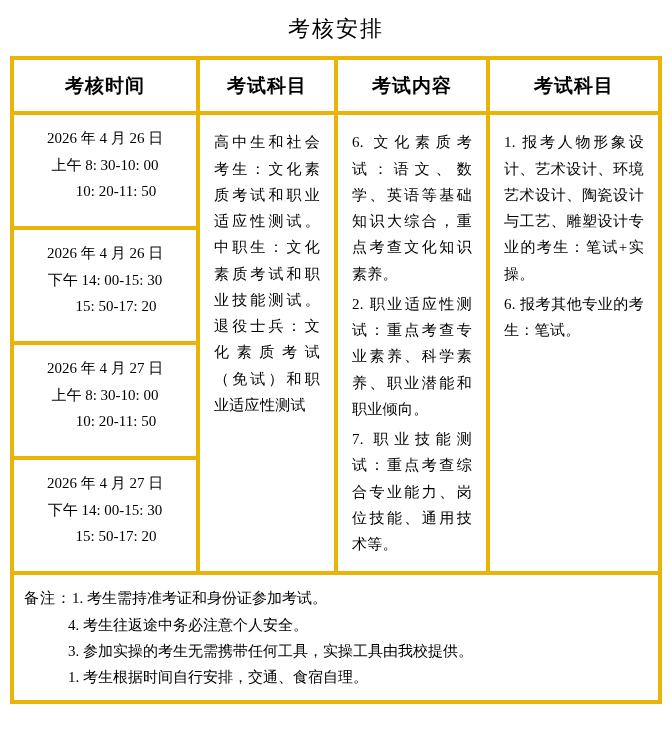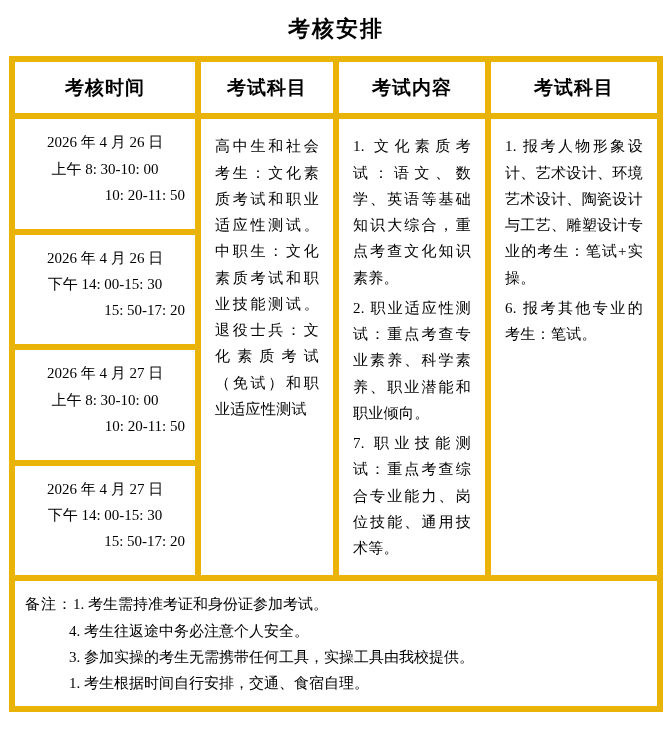"考核安排" .title { font-weight: bold -> normal }
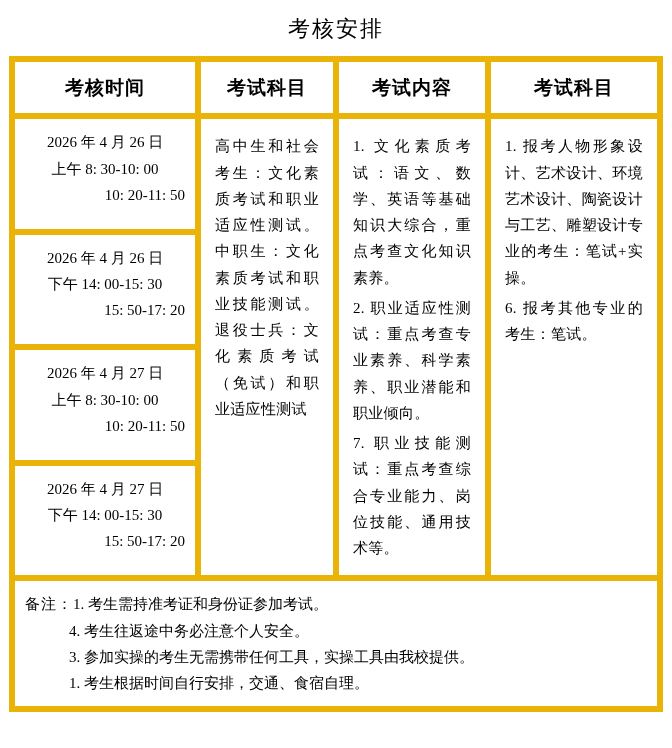"考核时间" table.sched th, table.sched td { border: 6px solid #eab308 -> 4px solid #eab308 }
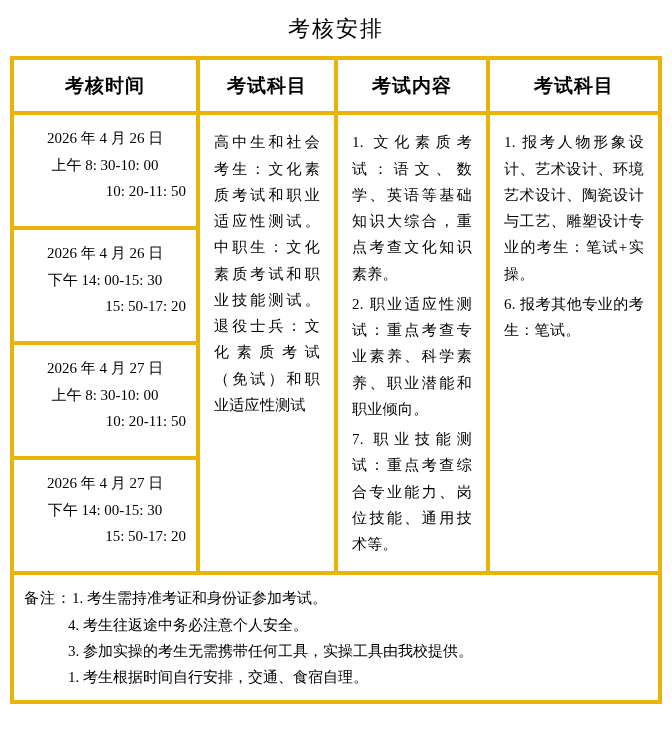"1. 文化素质考试：语文、数学、英语等基础知识大综合，重点考查文化知识素养。" p { text: 1 -> 6 }
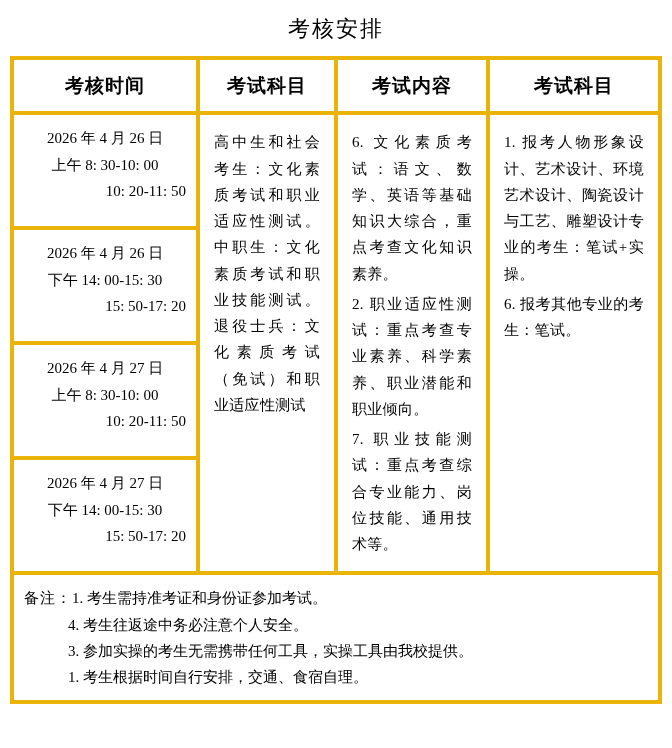"10: 20-11: 50" .time-cell .l3 { text-align: right -> none }
